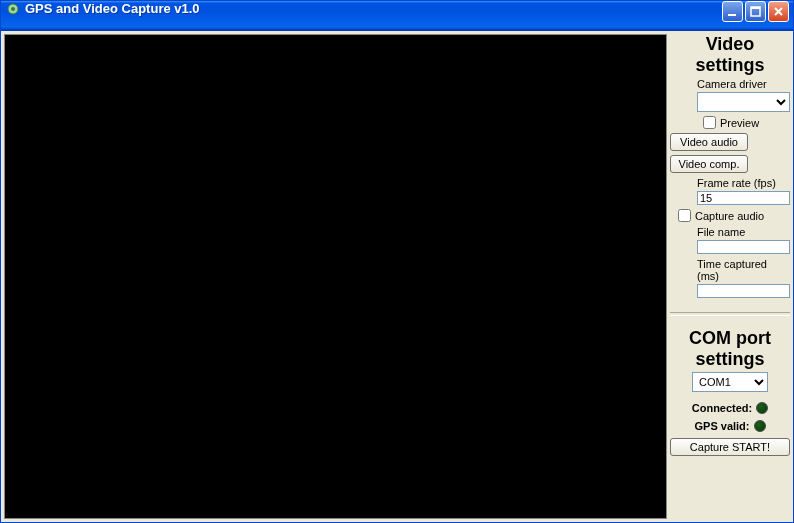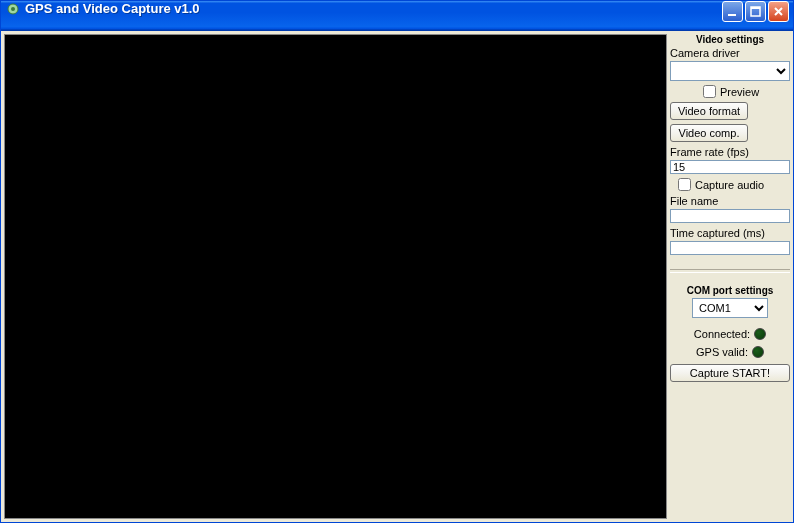"Video settings" .section-title { font-size: 10px -> 18px }
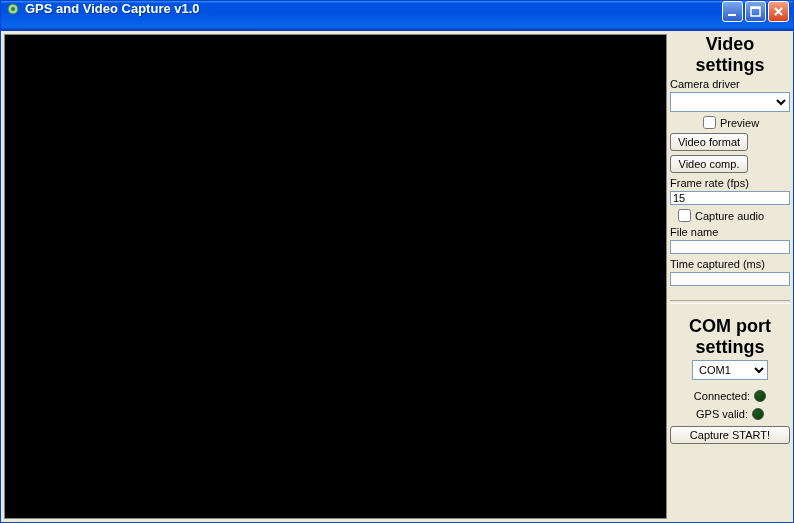"Camera driver" .control-row { margin-left: none -> 27px }
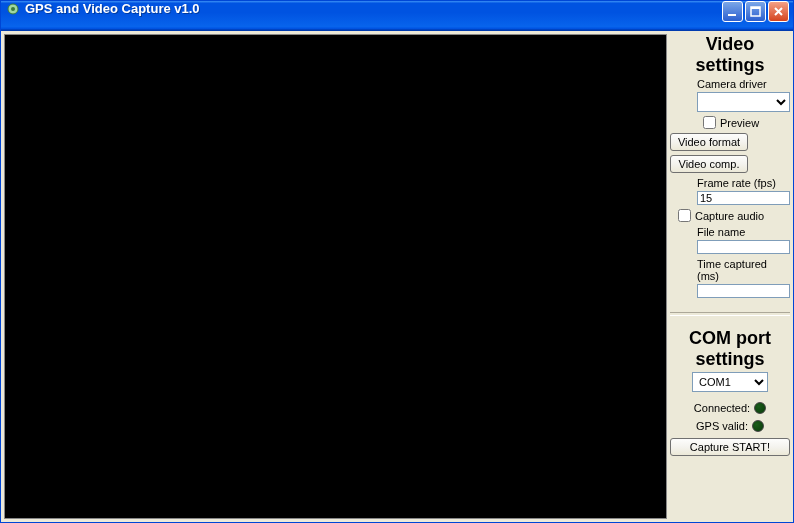"Video format" button.xp-btn { text: format -> audio }
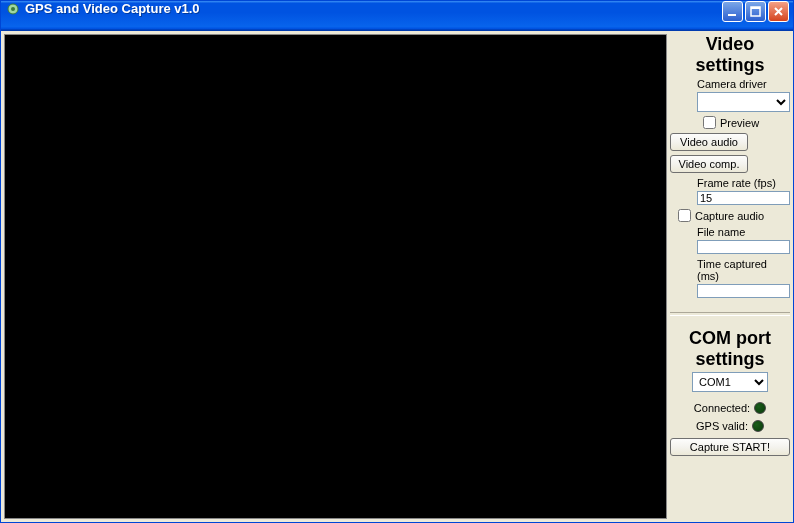"Connected:" .status-label { font-weight: normal -> bold }
